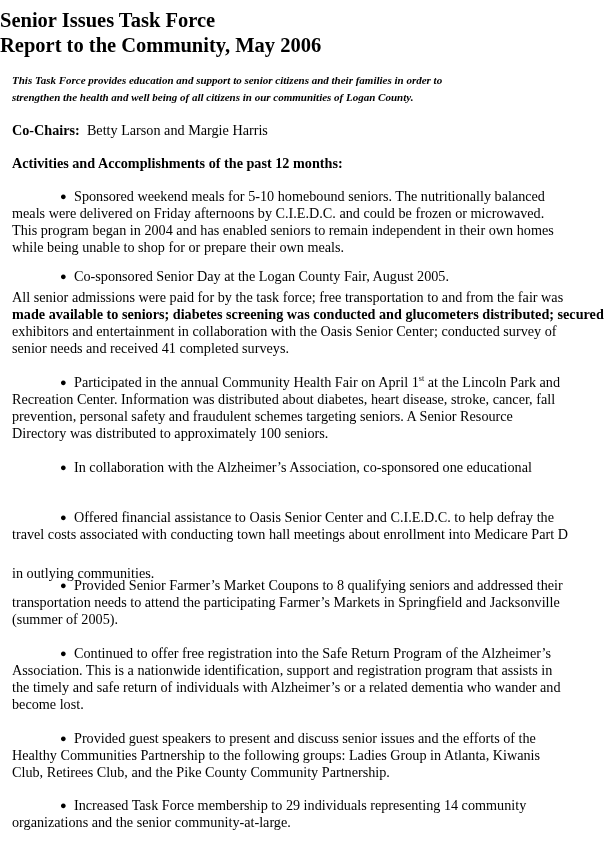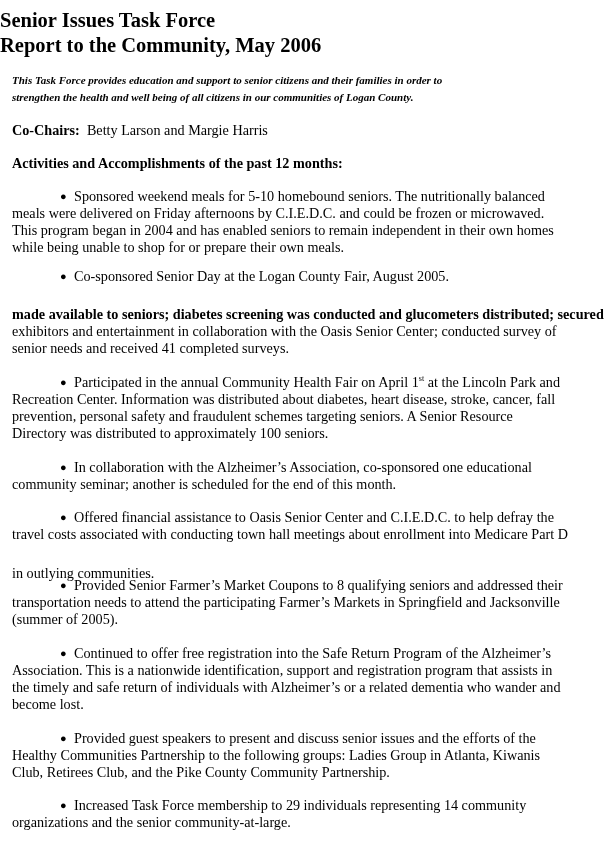"All senior admissions were paid" div.line { html: none -> <div>All senior admissions were paid for by the task force; free transportation to and from the fair was</div> }
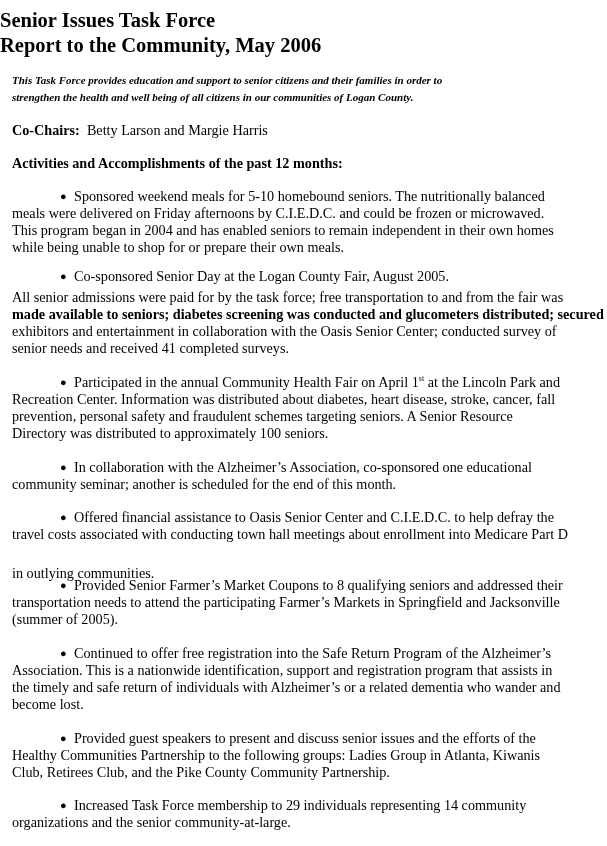"community seminar; another is scheduled" div.line { html: <div>community seminar; another is scheduled for the end of this month.</div> -> none }
